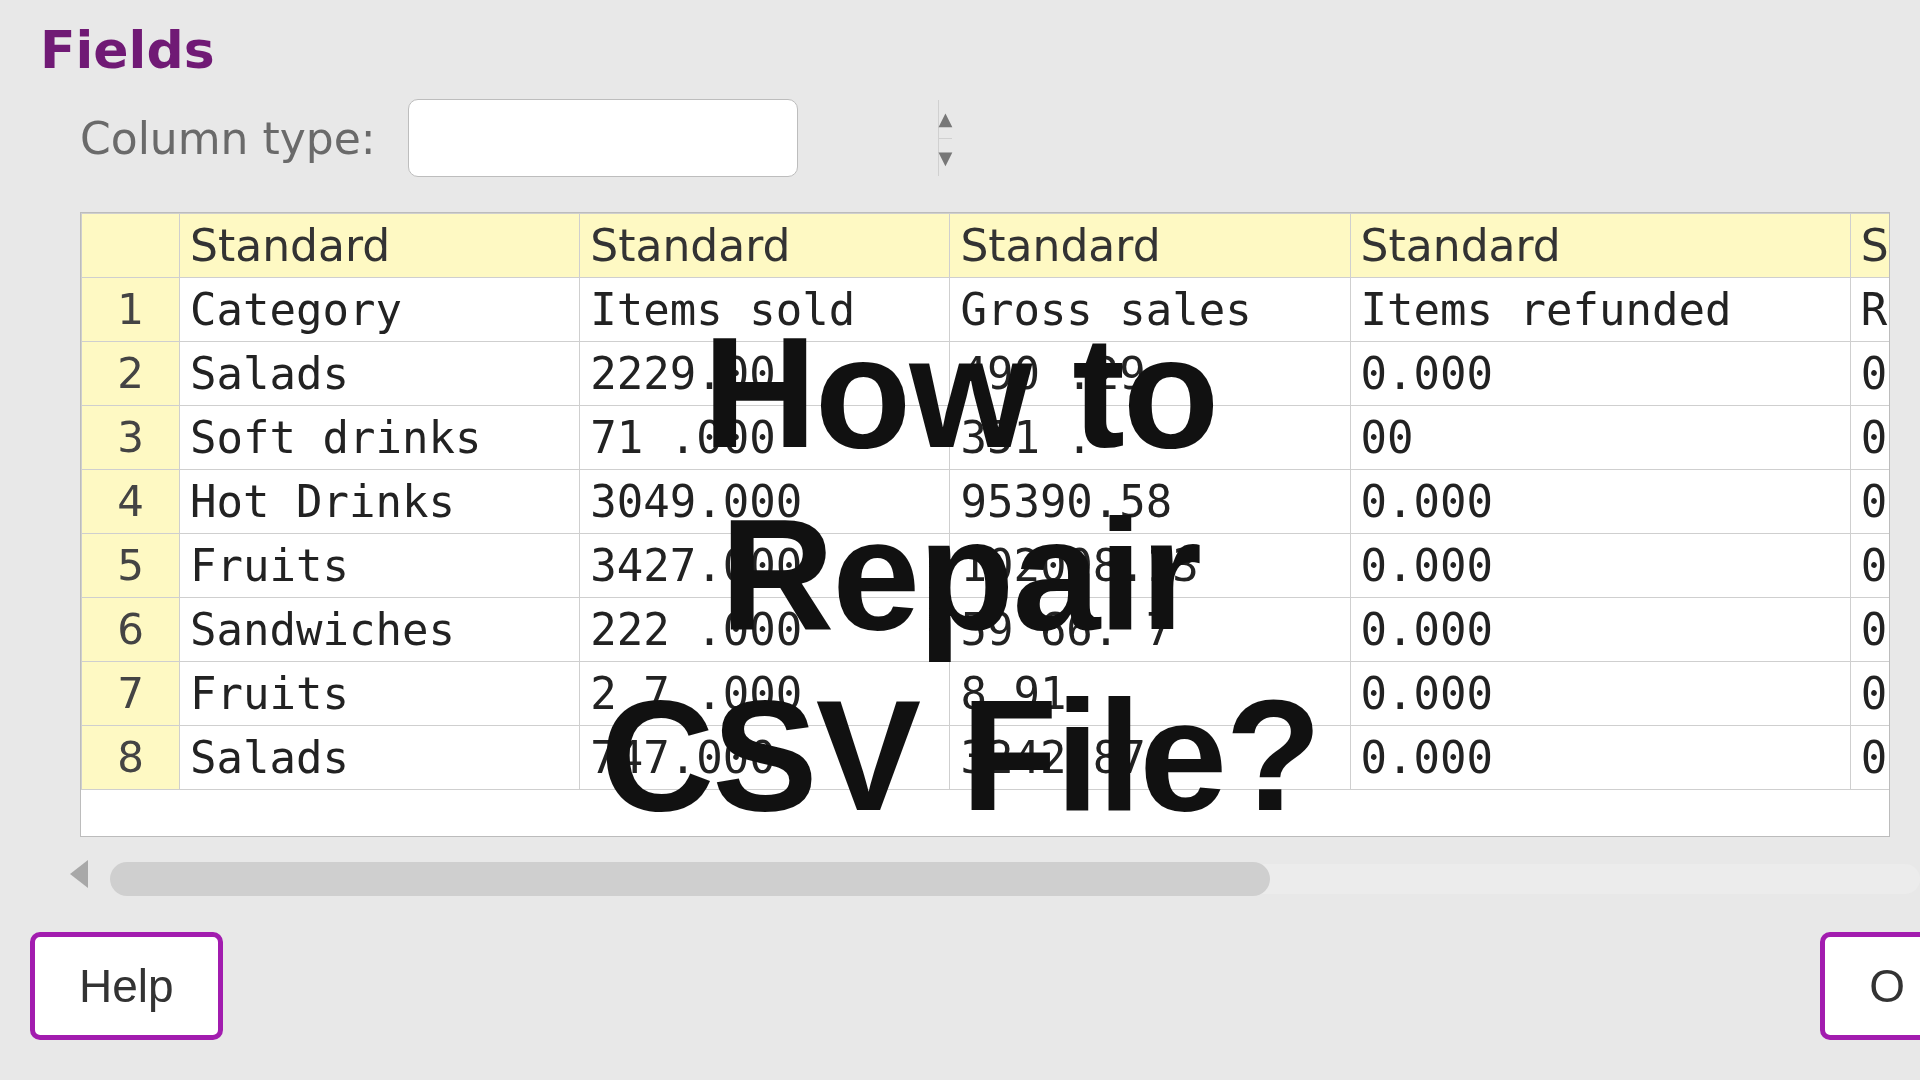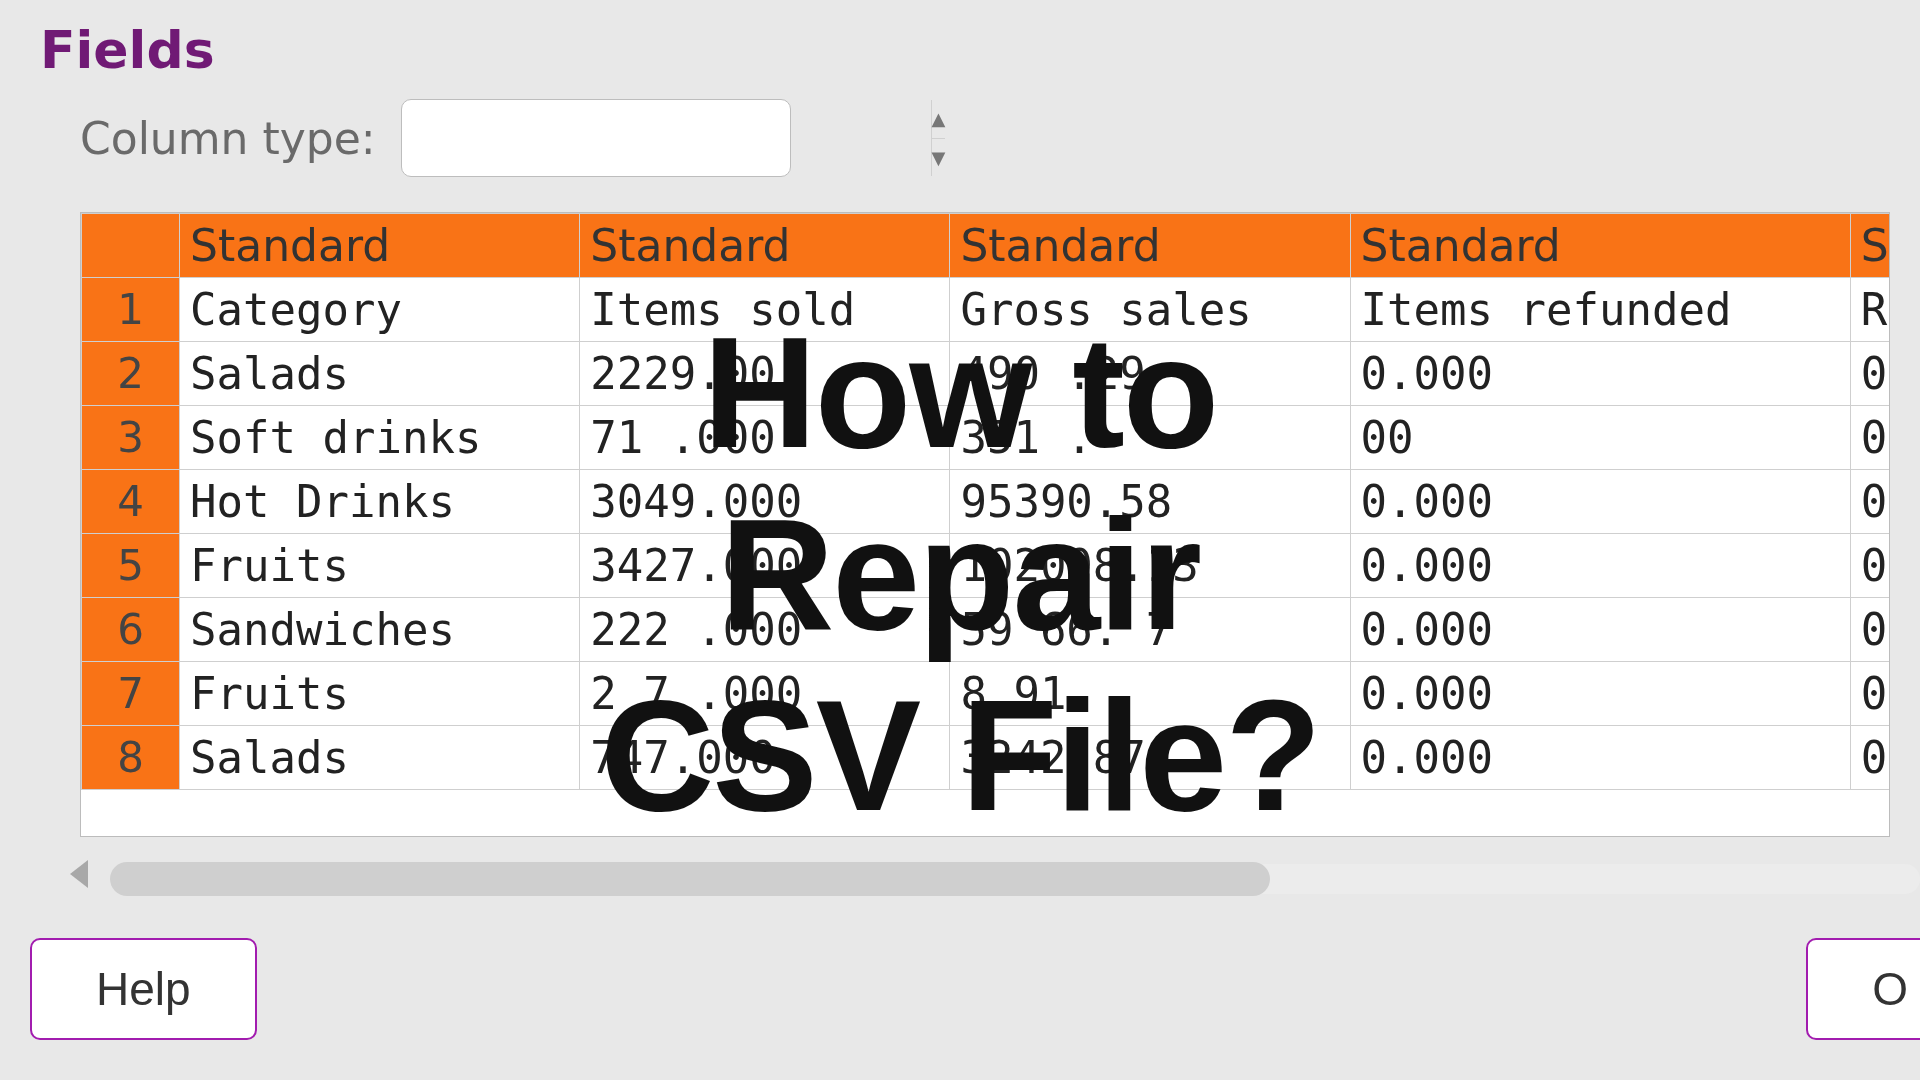"Column type:" .row-ct { gap: 25px -> 32px }
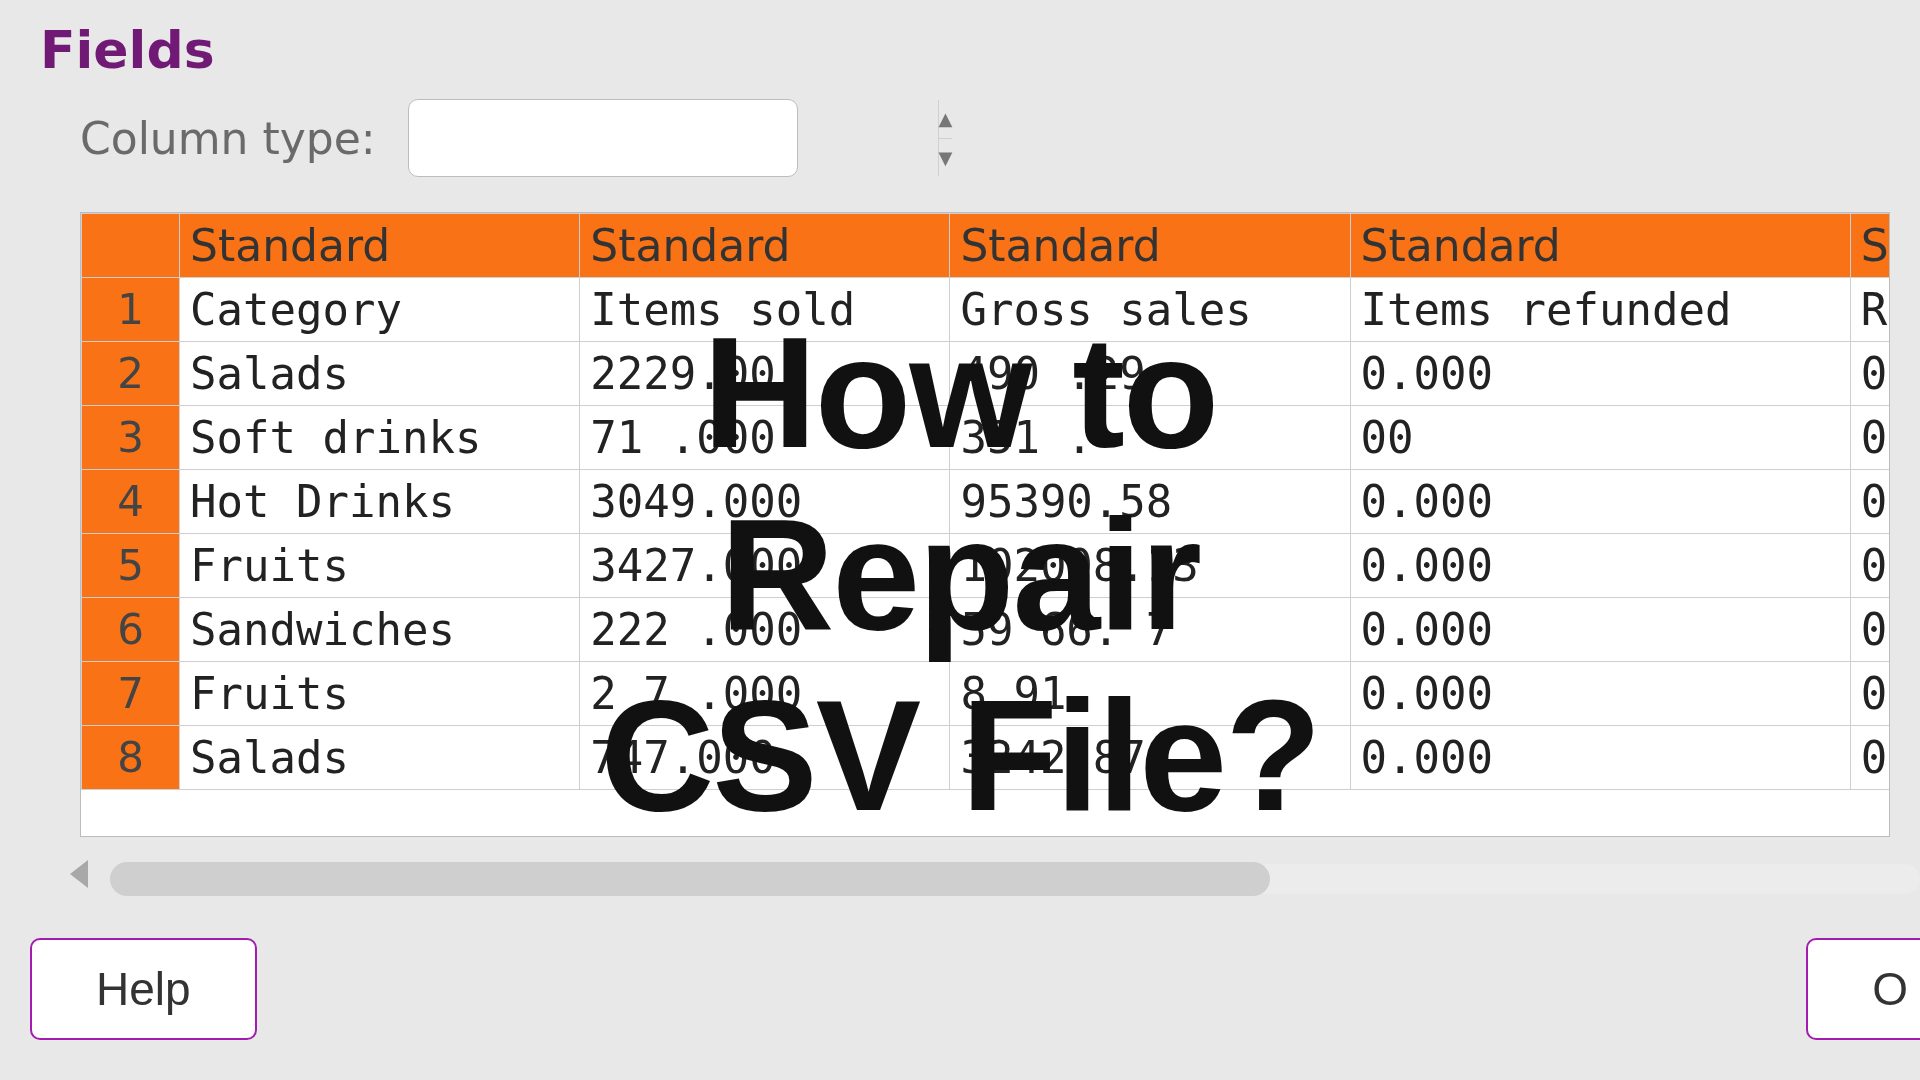"Standard" th { background: #f97316 -> #fef9c3 }
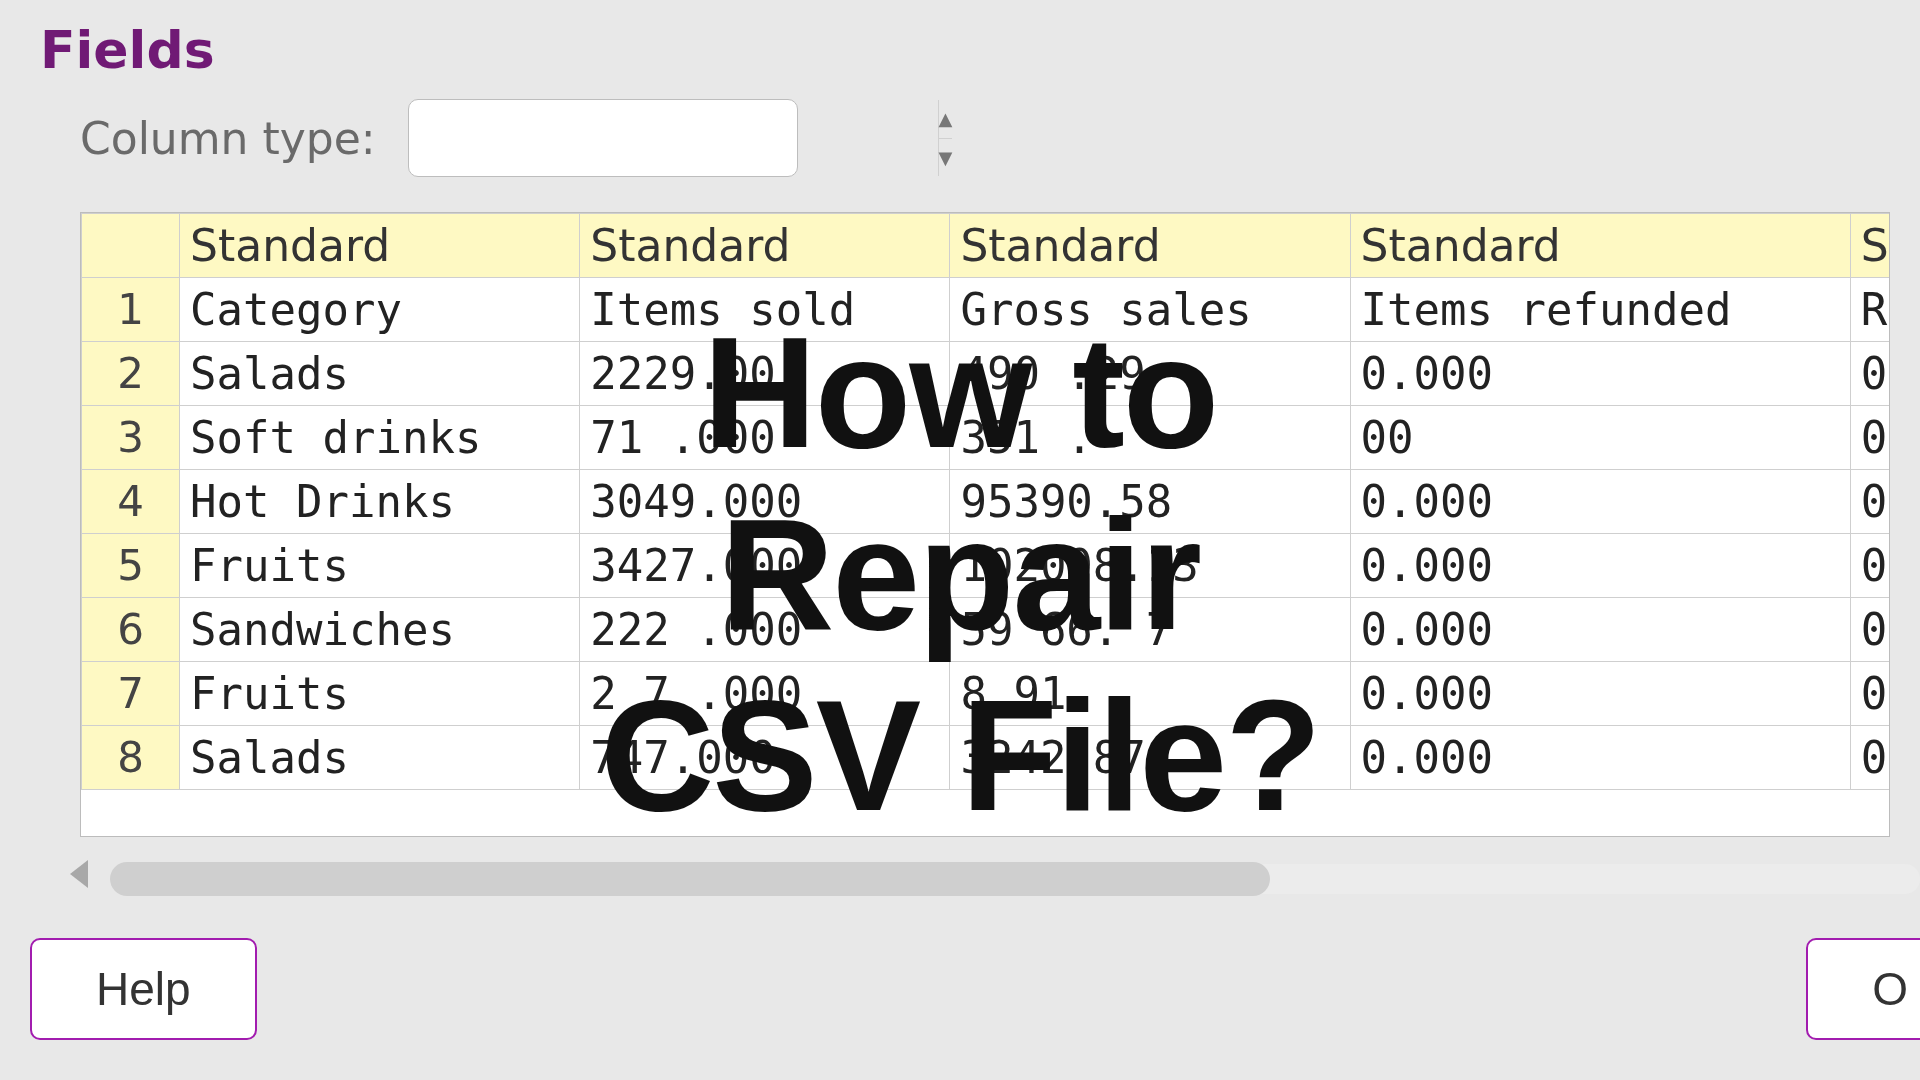"Help" .btn { border: 2px solid #a21caf -> 5px solid #a21caf; padding: 22px 64px -> 22px 44px }
